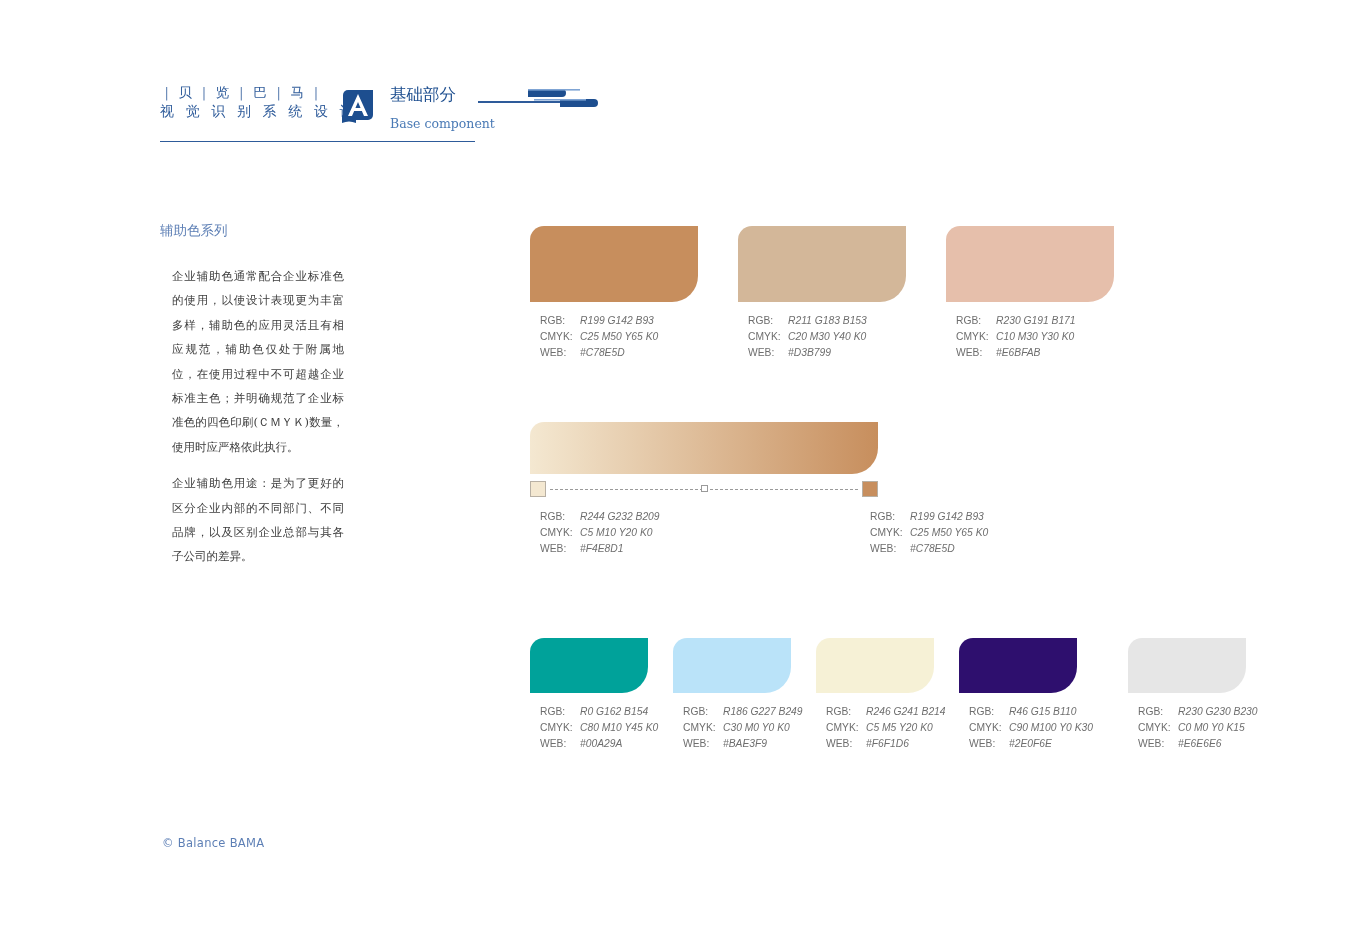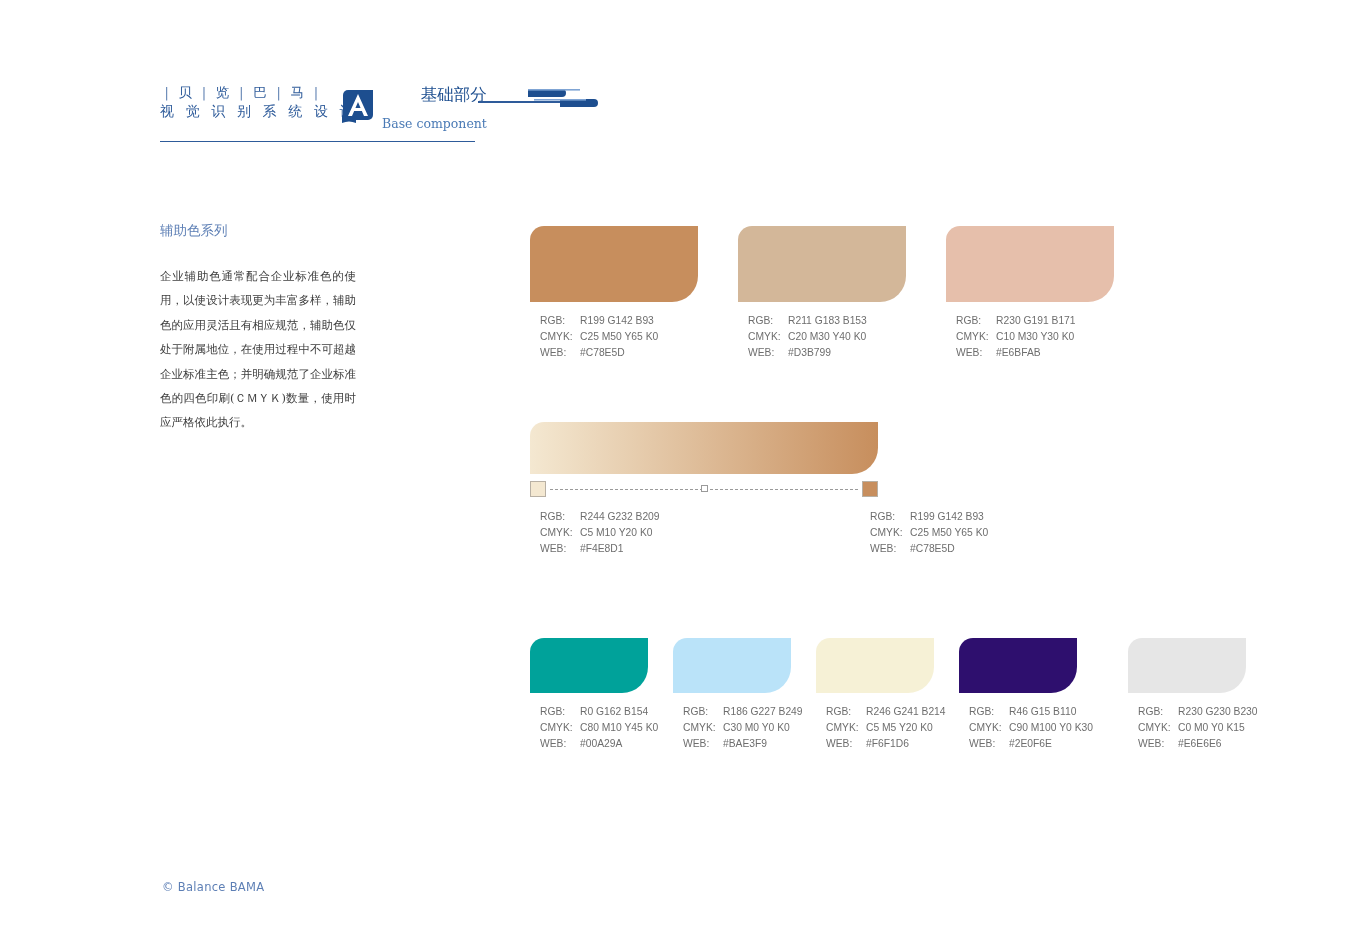"基础部分" #header-title-block { left: 222px -> 230px; text-align: right -> none }
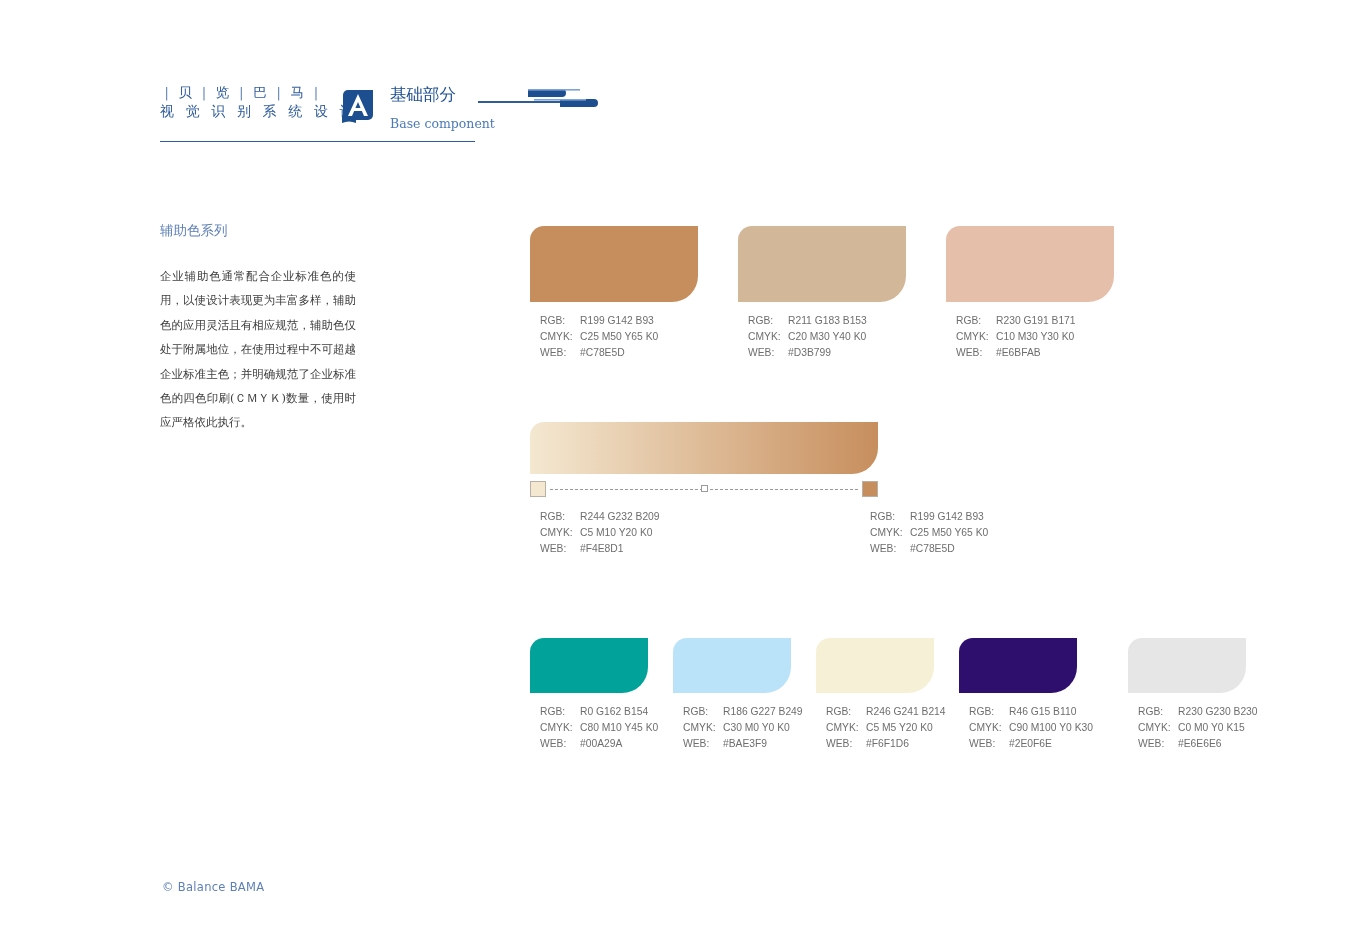"企业辅助色通常配合企业标准色的使用，以使设计表现更为丰富多样，辅助色的应用灵活且" #section-body p { margin: 0 -> 12px }
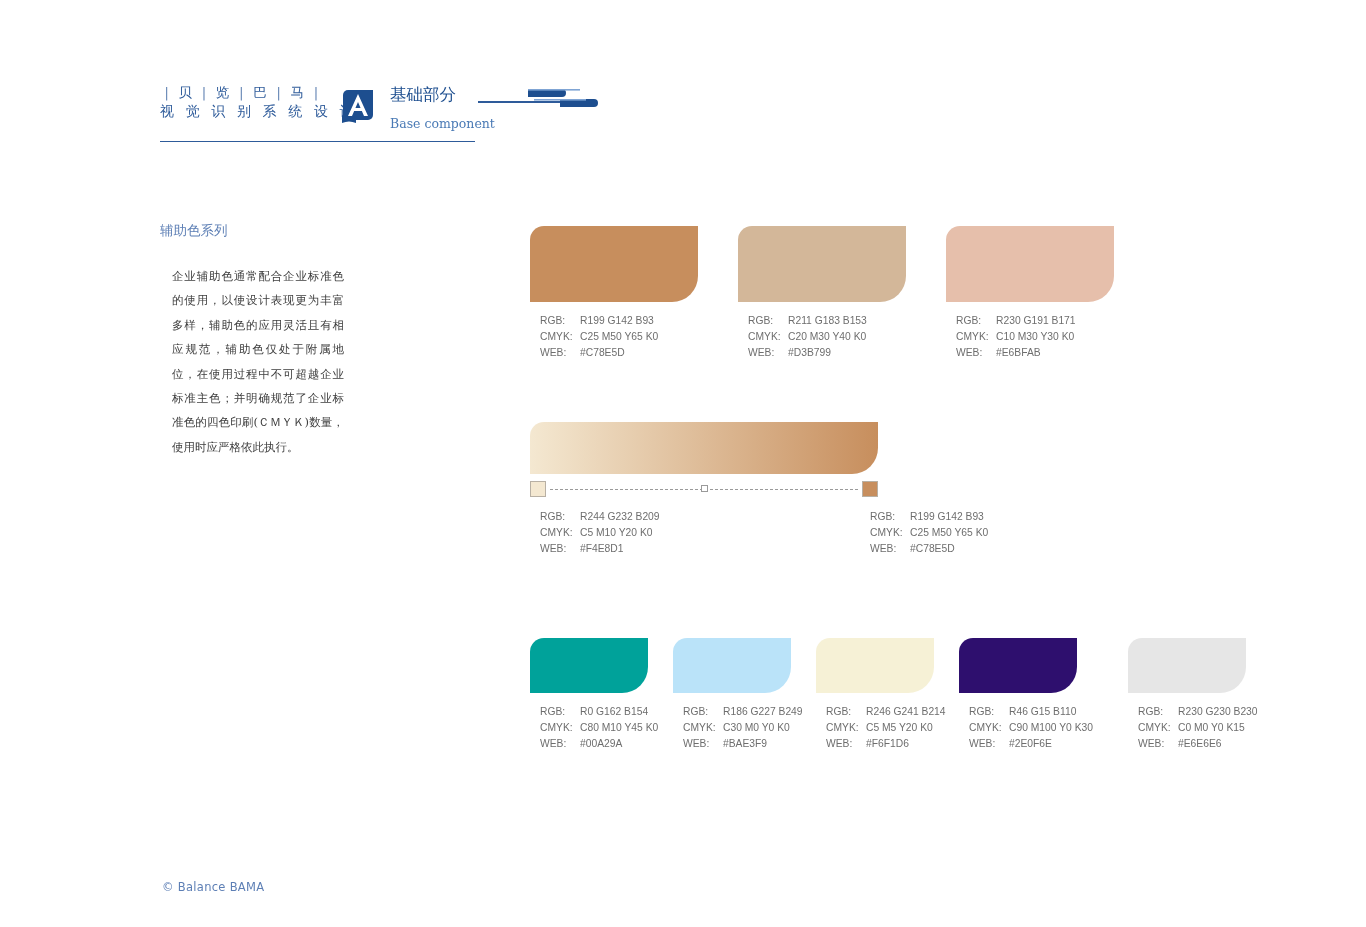"R199 G142 B93" .spec-val { font-style: none -> italic }
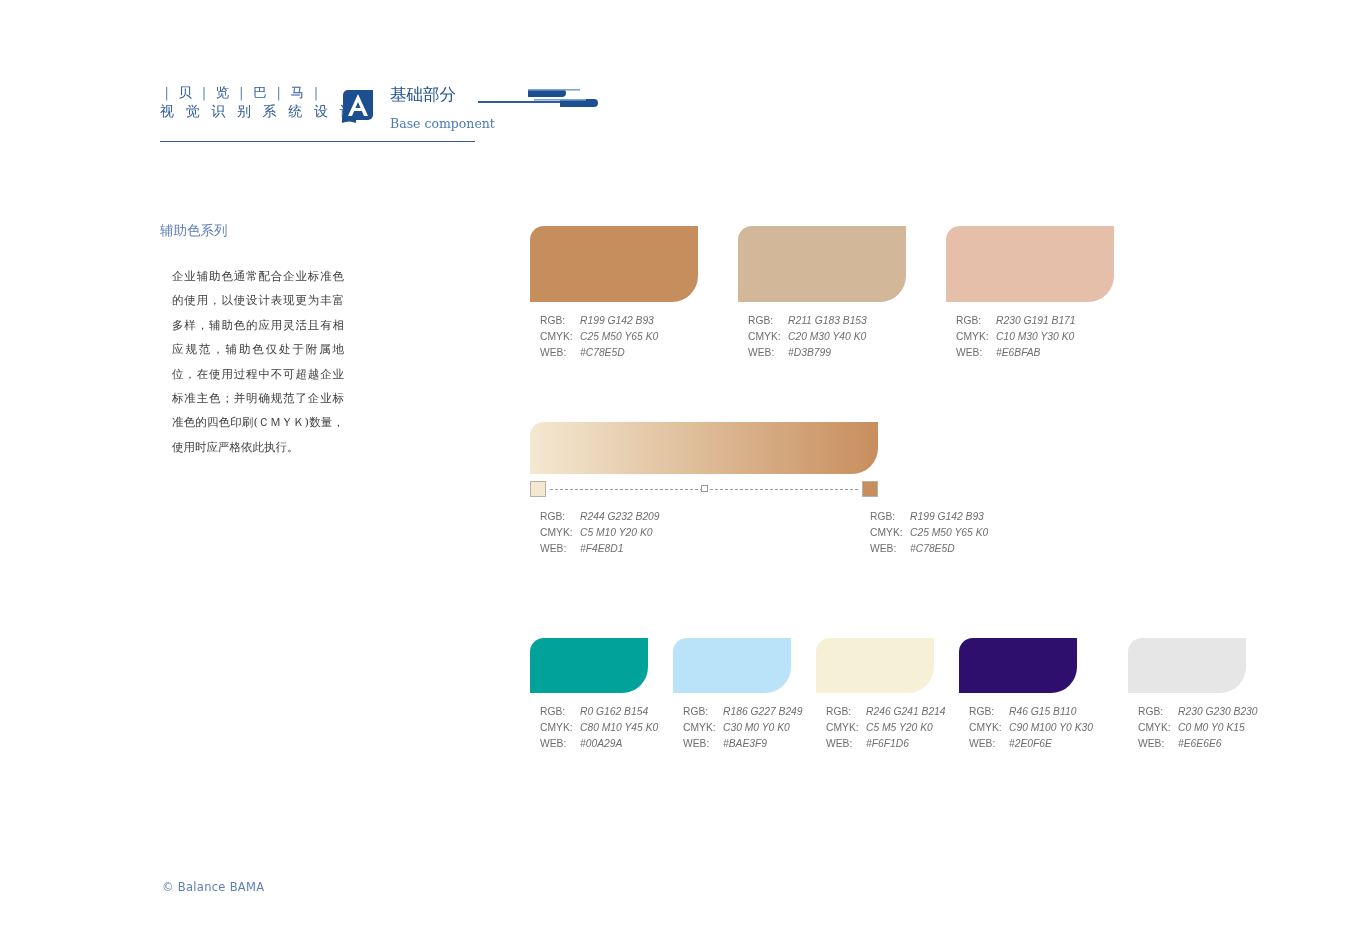"企业辅助色用途：是为了更好的区分企业内部的不同部门、不同品牌，以及区别企业总部与" p { html: none -> <p>企业辅助色用途：是为了更好的区分企业内部的不同部门、不同品牌，以及区别企业总部与其各子公司的差异。</p> }
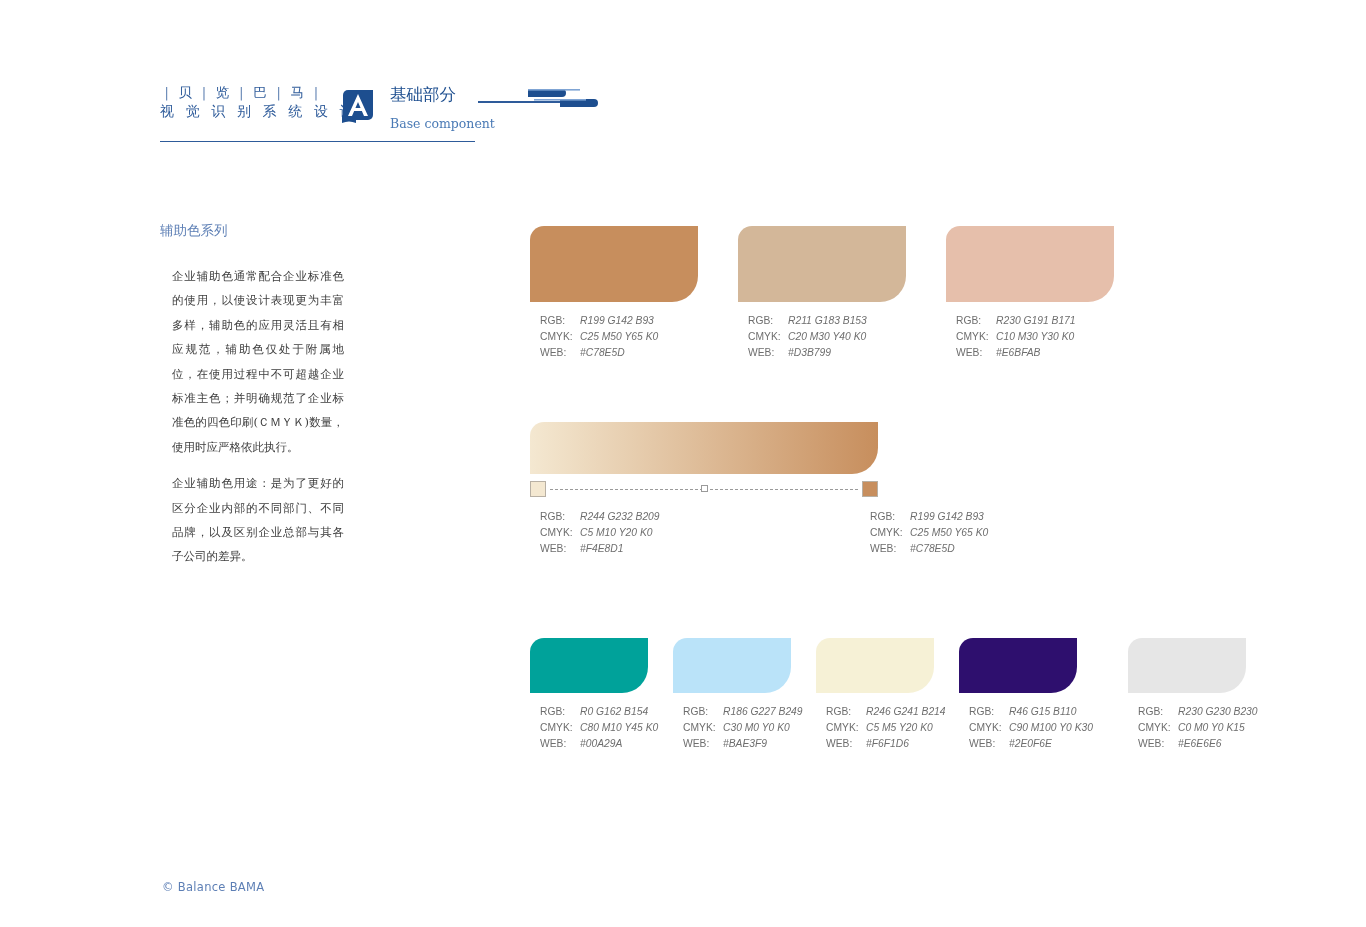"© Balance BAMA" #page-footer { margin-top: 44px -> none }
